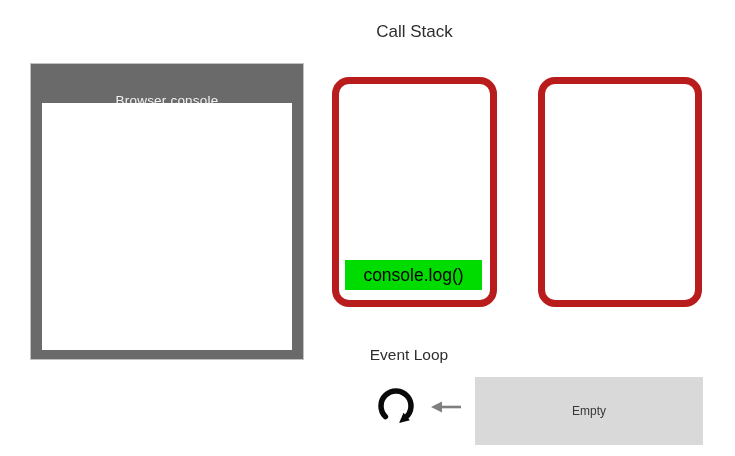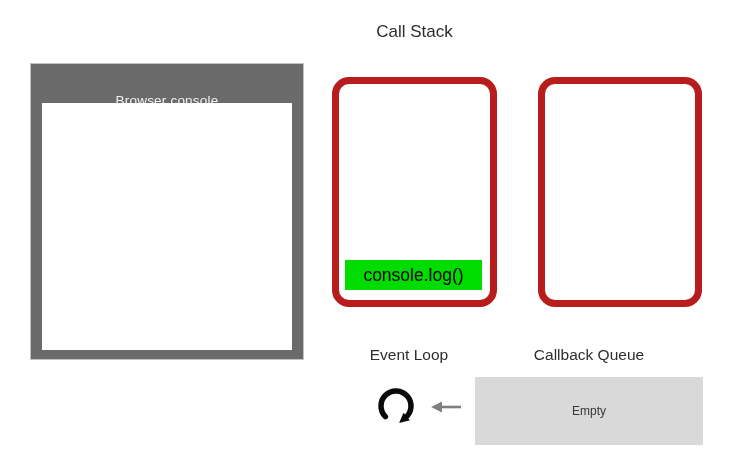"Callback Queue" div.small-title { html: <div>Callback Queue</div> -> none }
